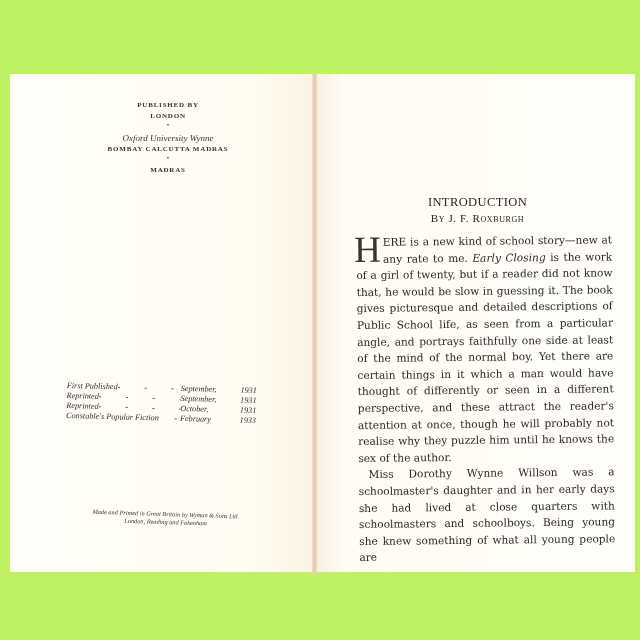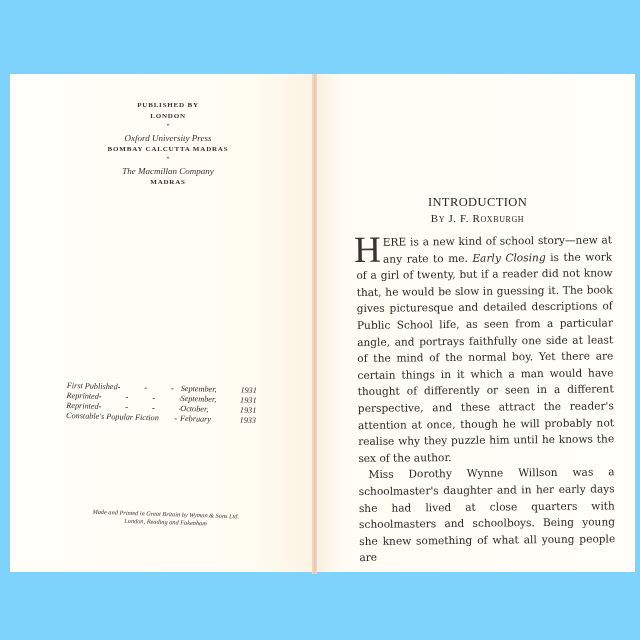"PUBLISHED BY" .stage { background: #7dd3fc -> #bef264 }
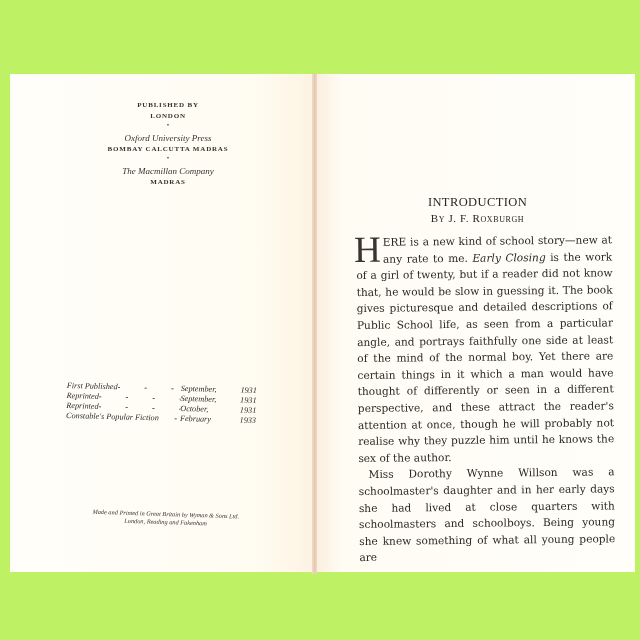"Oxford University Press" div.ital { text: Press -> Wynne }
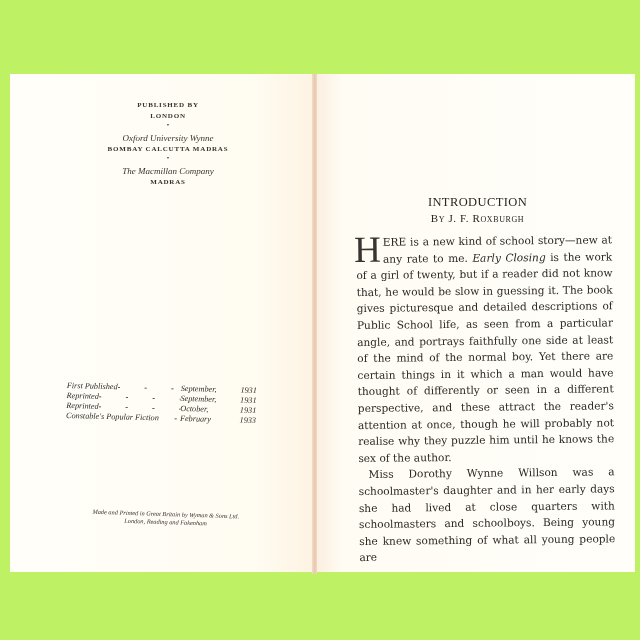"The Macmillan Company" div.ital { html: <div>The Macmillan Company</div> -> none }
